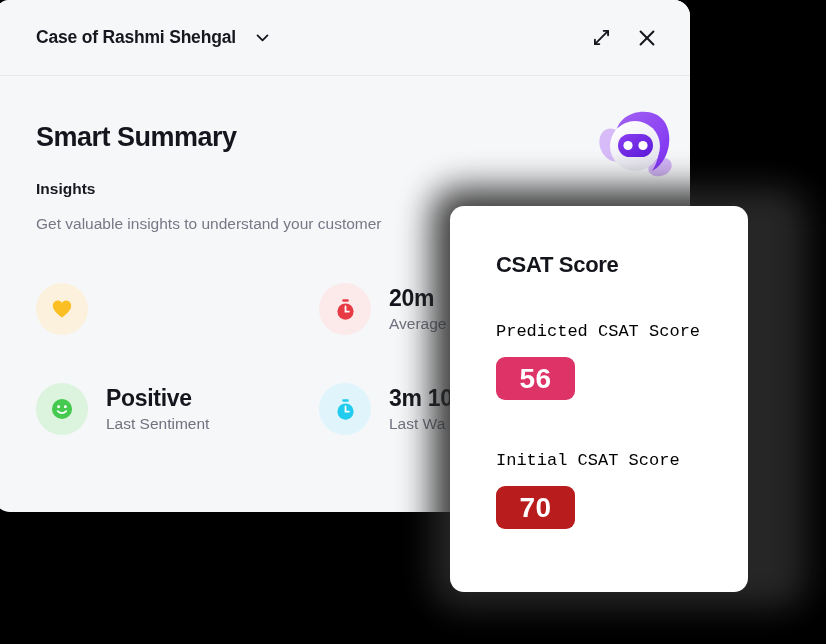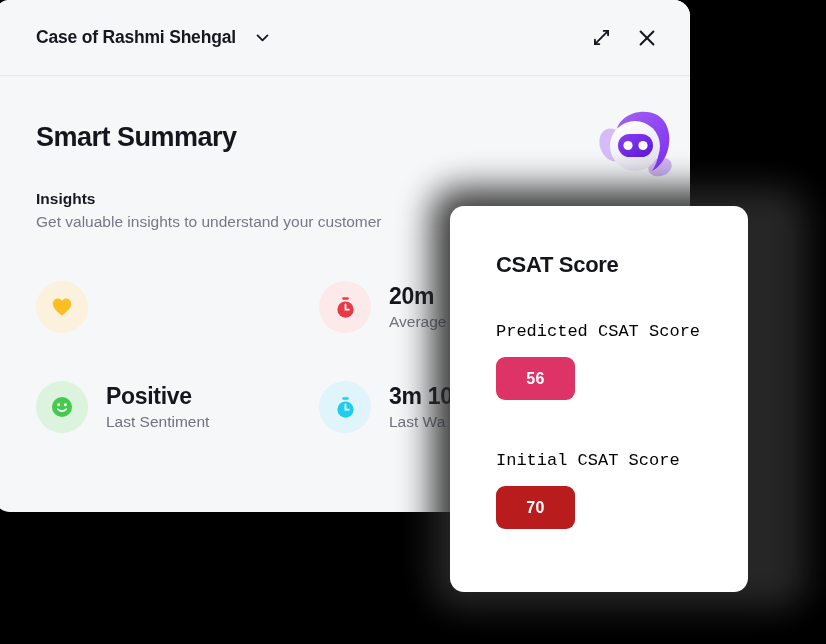"Insights" #insights-heading { margin-top: 22px -> 12px }
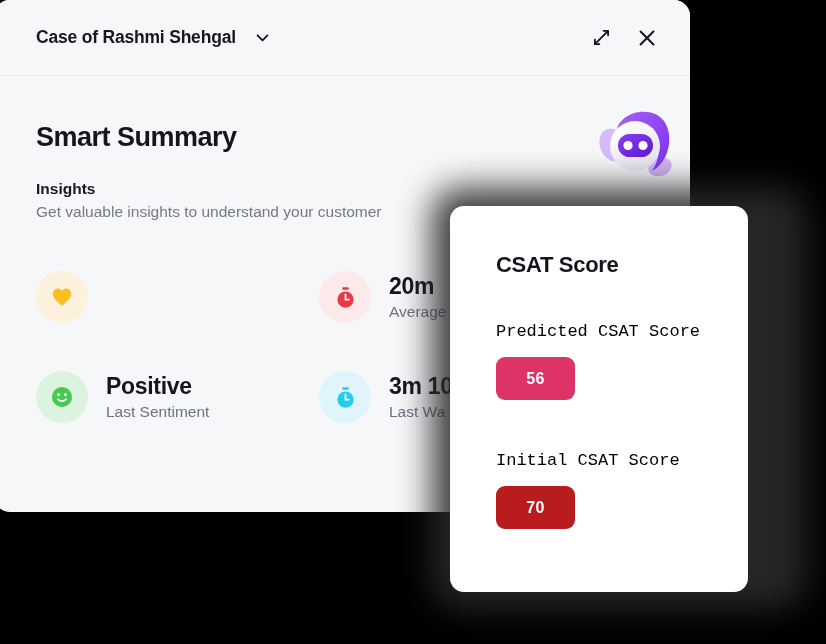"Get valuable insights to understand" #insights-subtitle { margin-top: 5px -> 17px }
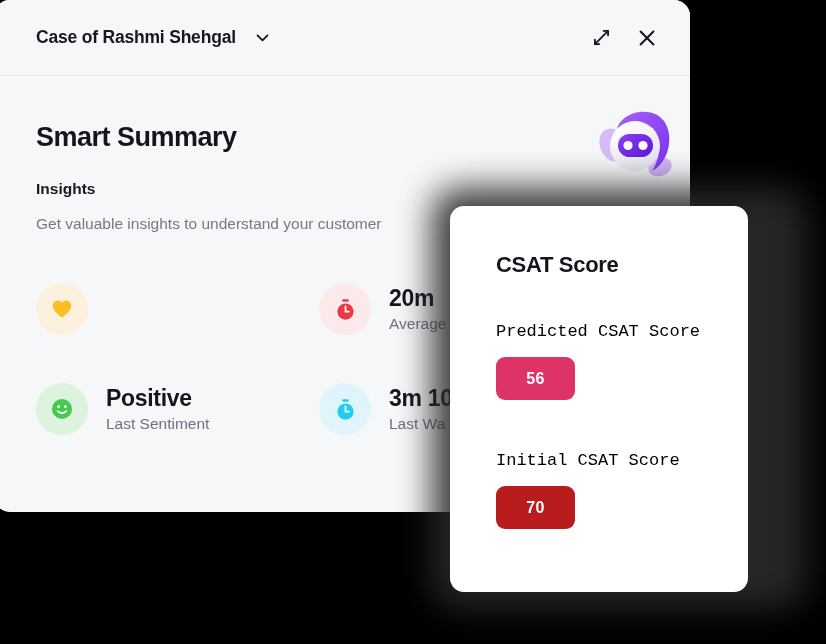"56" .score-badge { font-size: 16px -> 28px }
